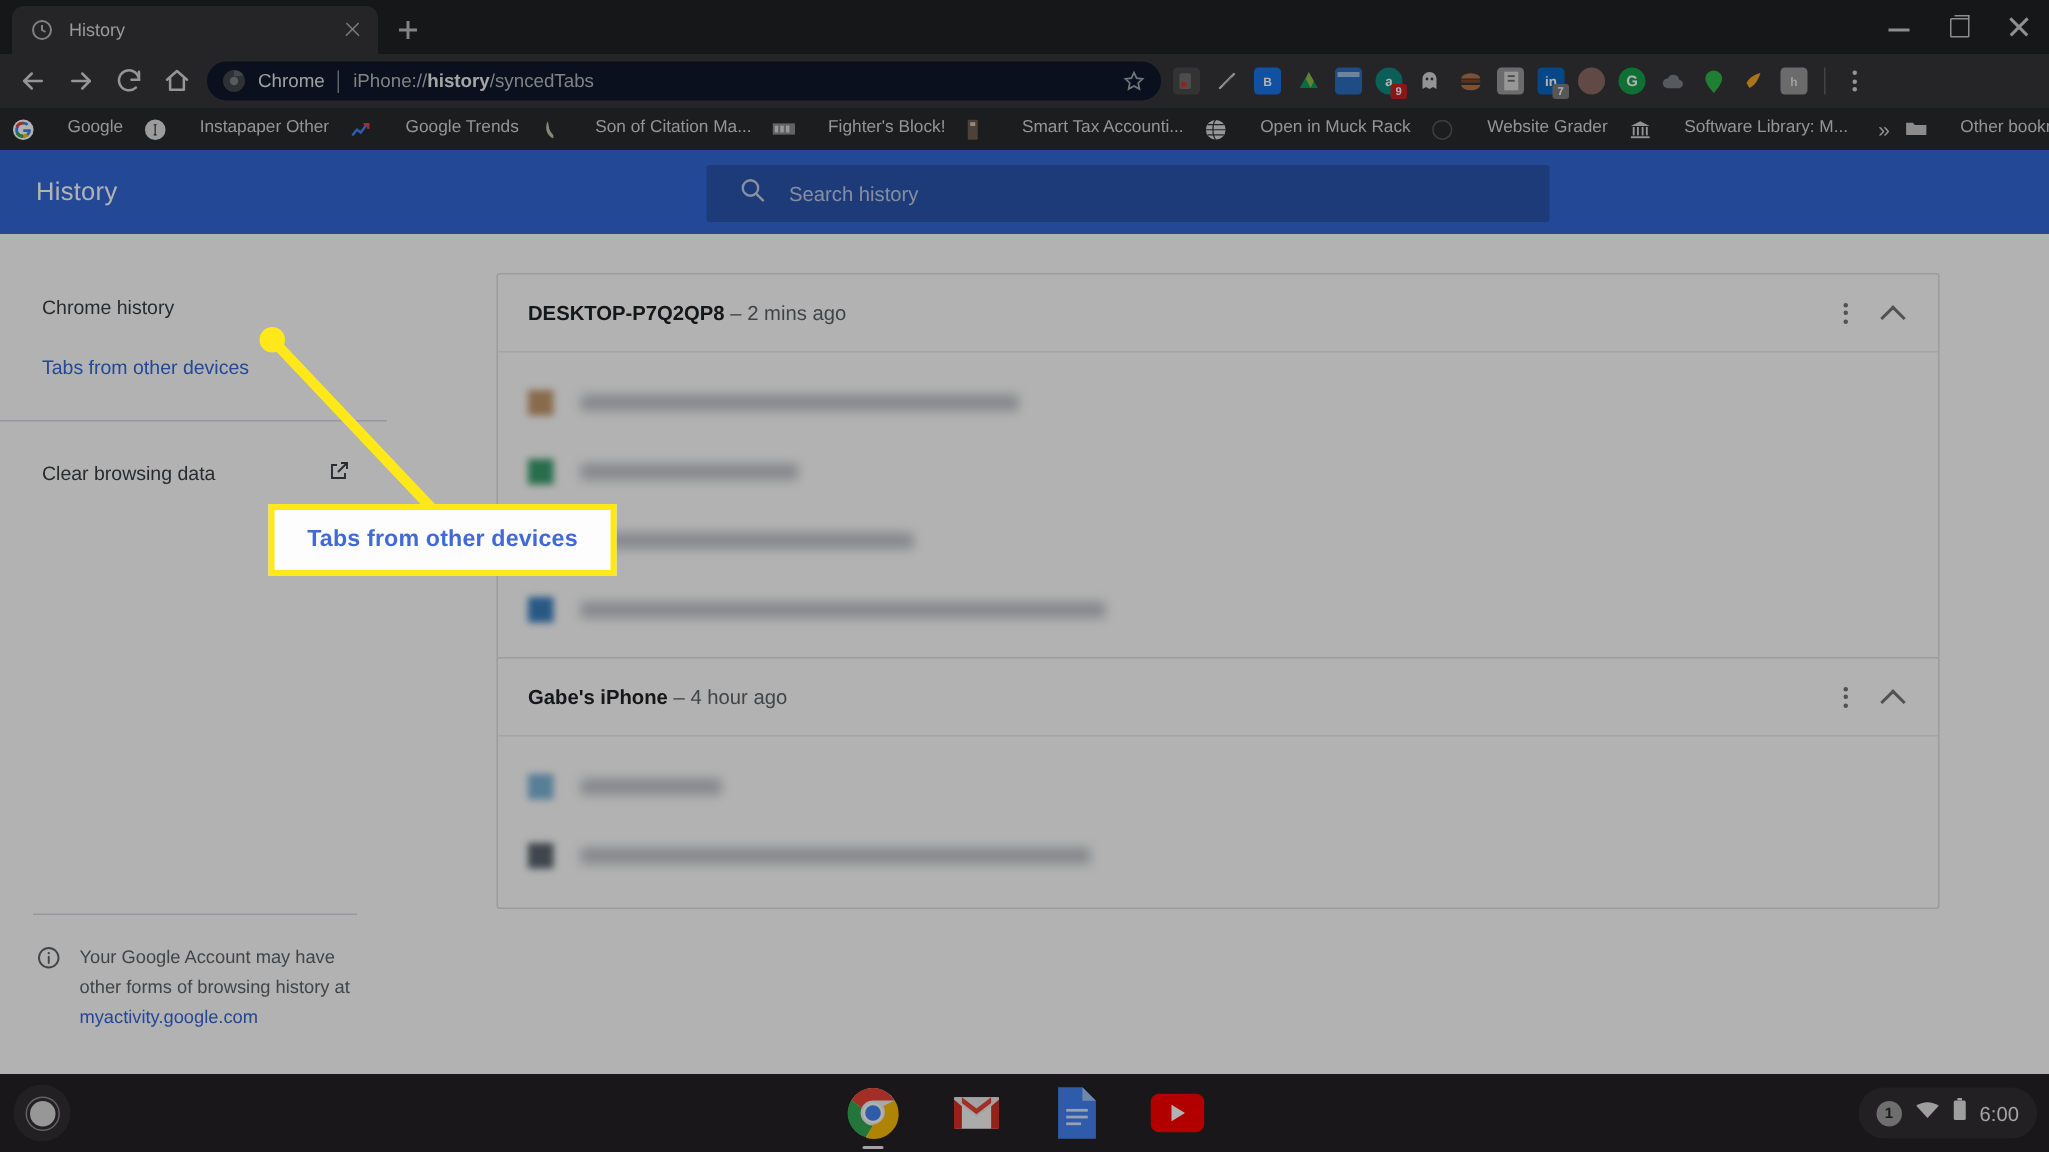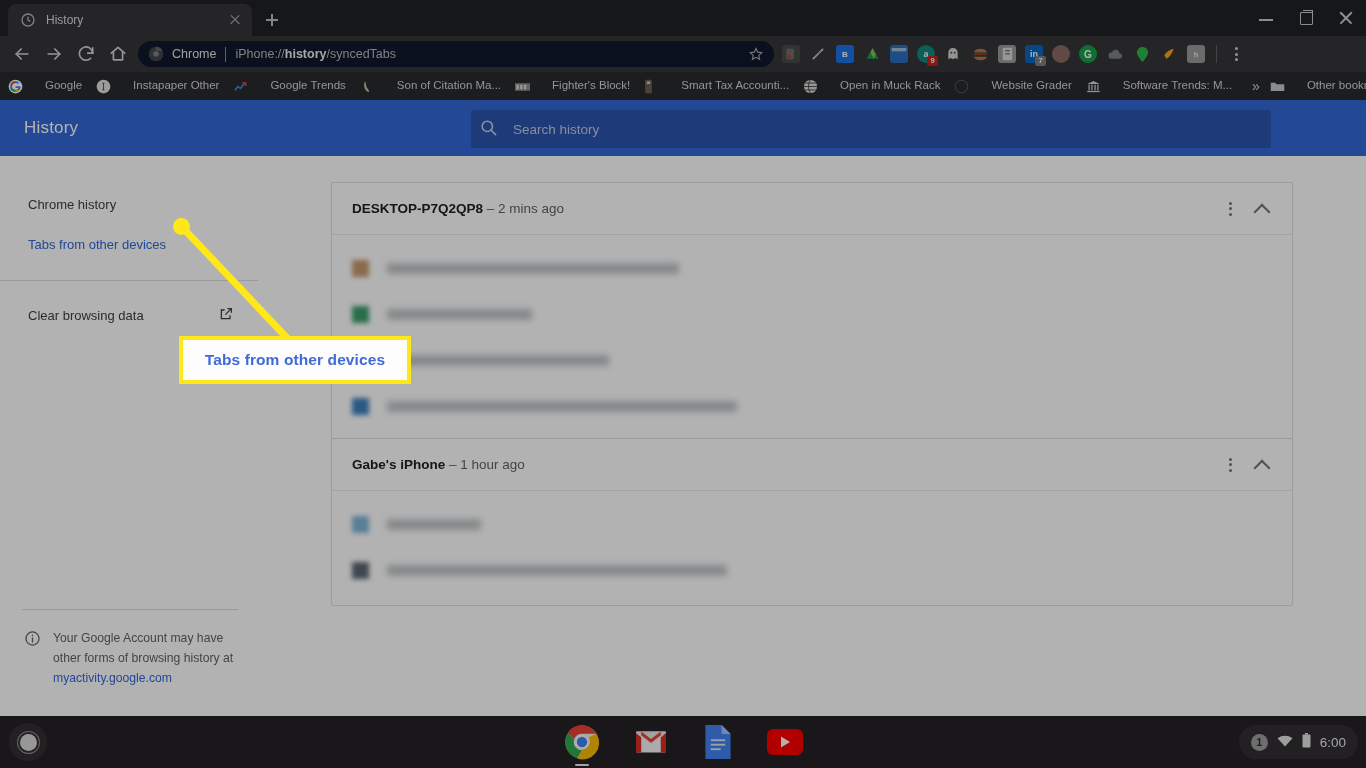"Software Trends: M..." span.bm-label { text: Trends -> Library }
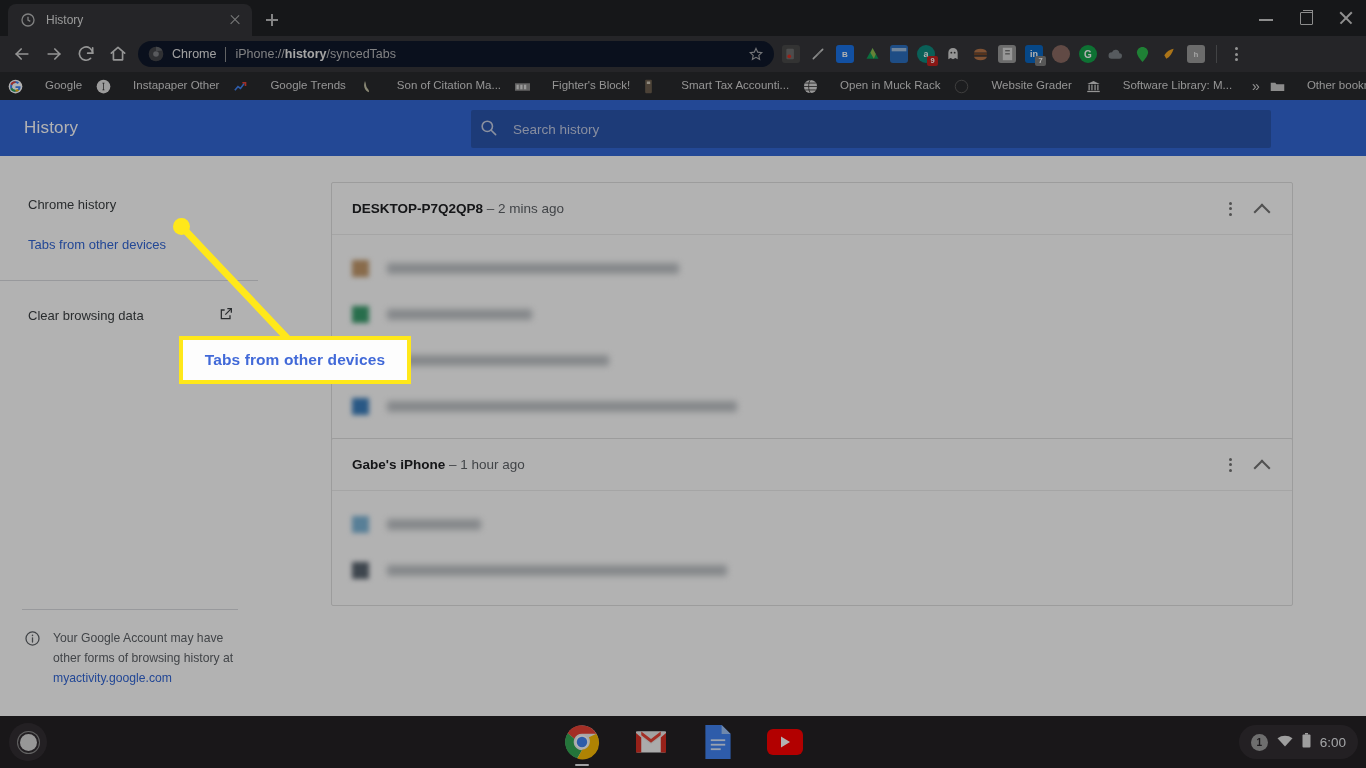"Search history" .searchbox { padding-left: 8px -> 21px; width: 800px -> 562px }
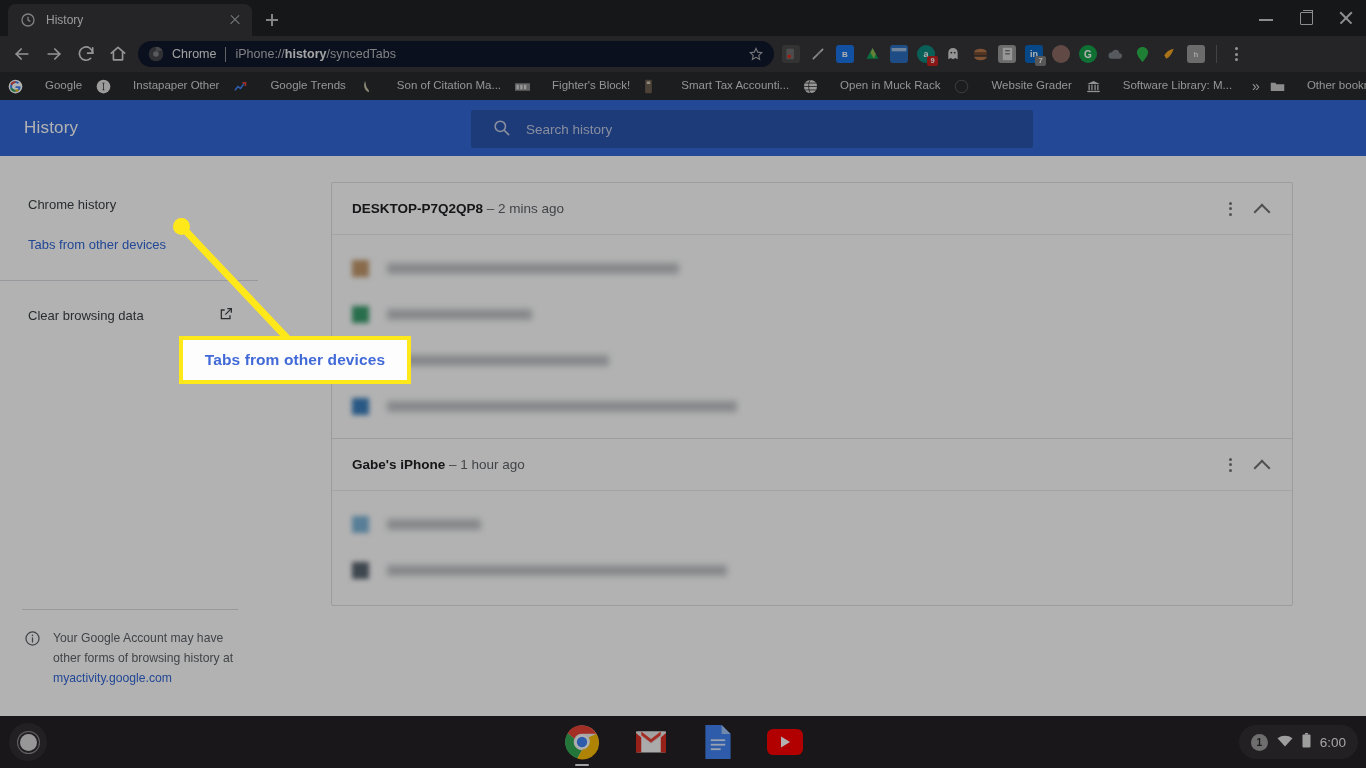"1 hour ago" span.when { text: 1 -> 4 }
